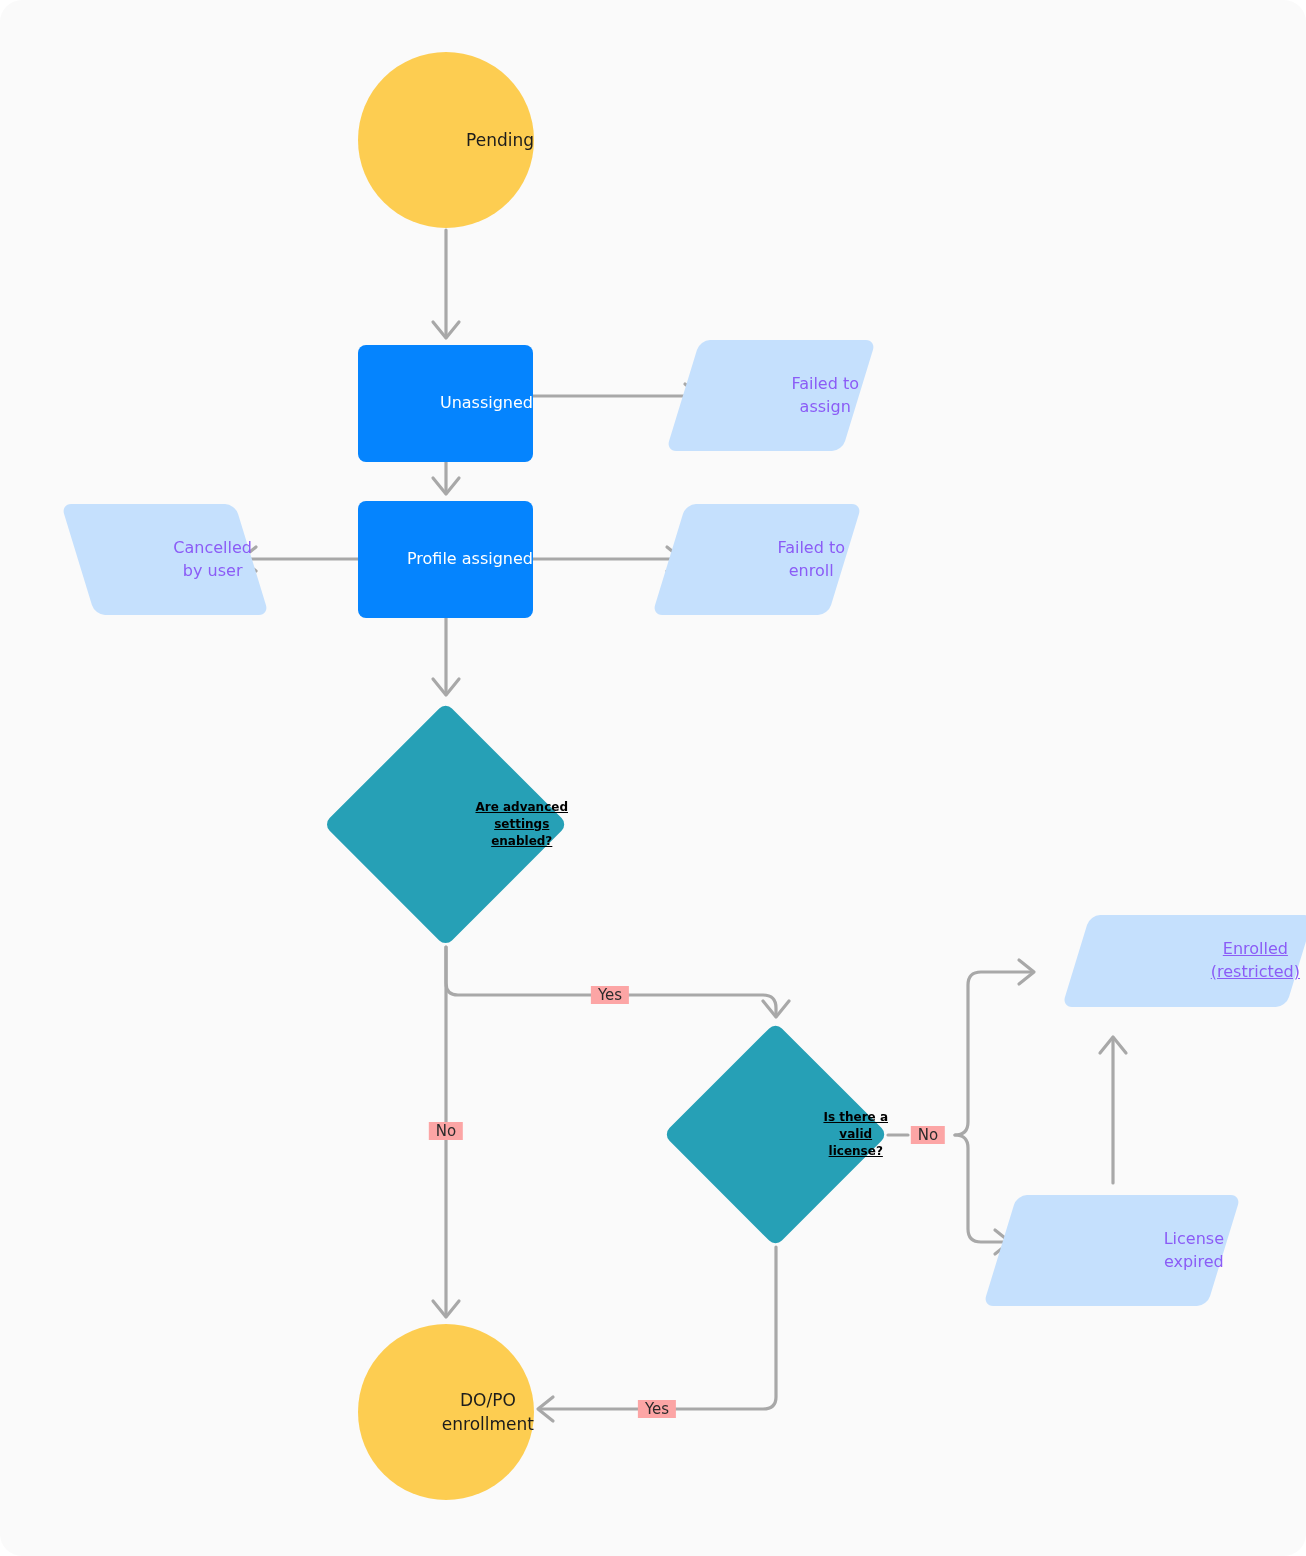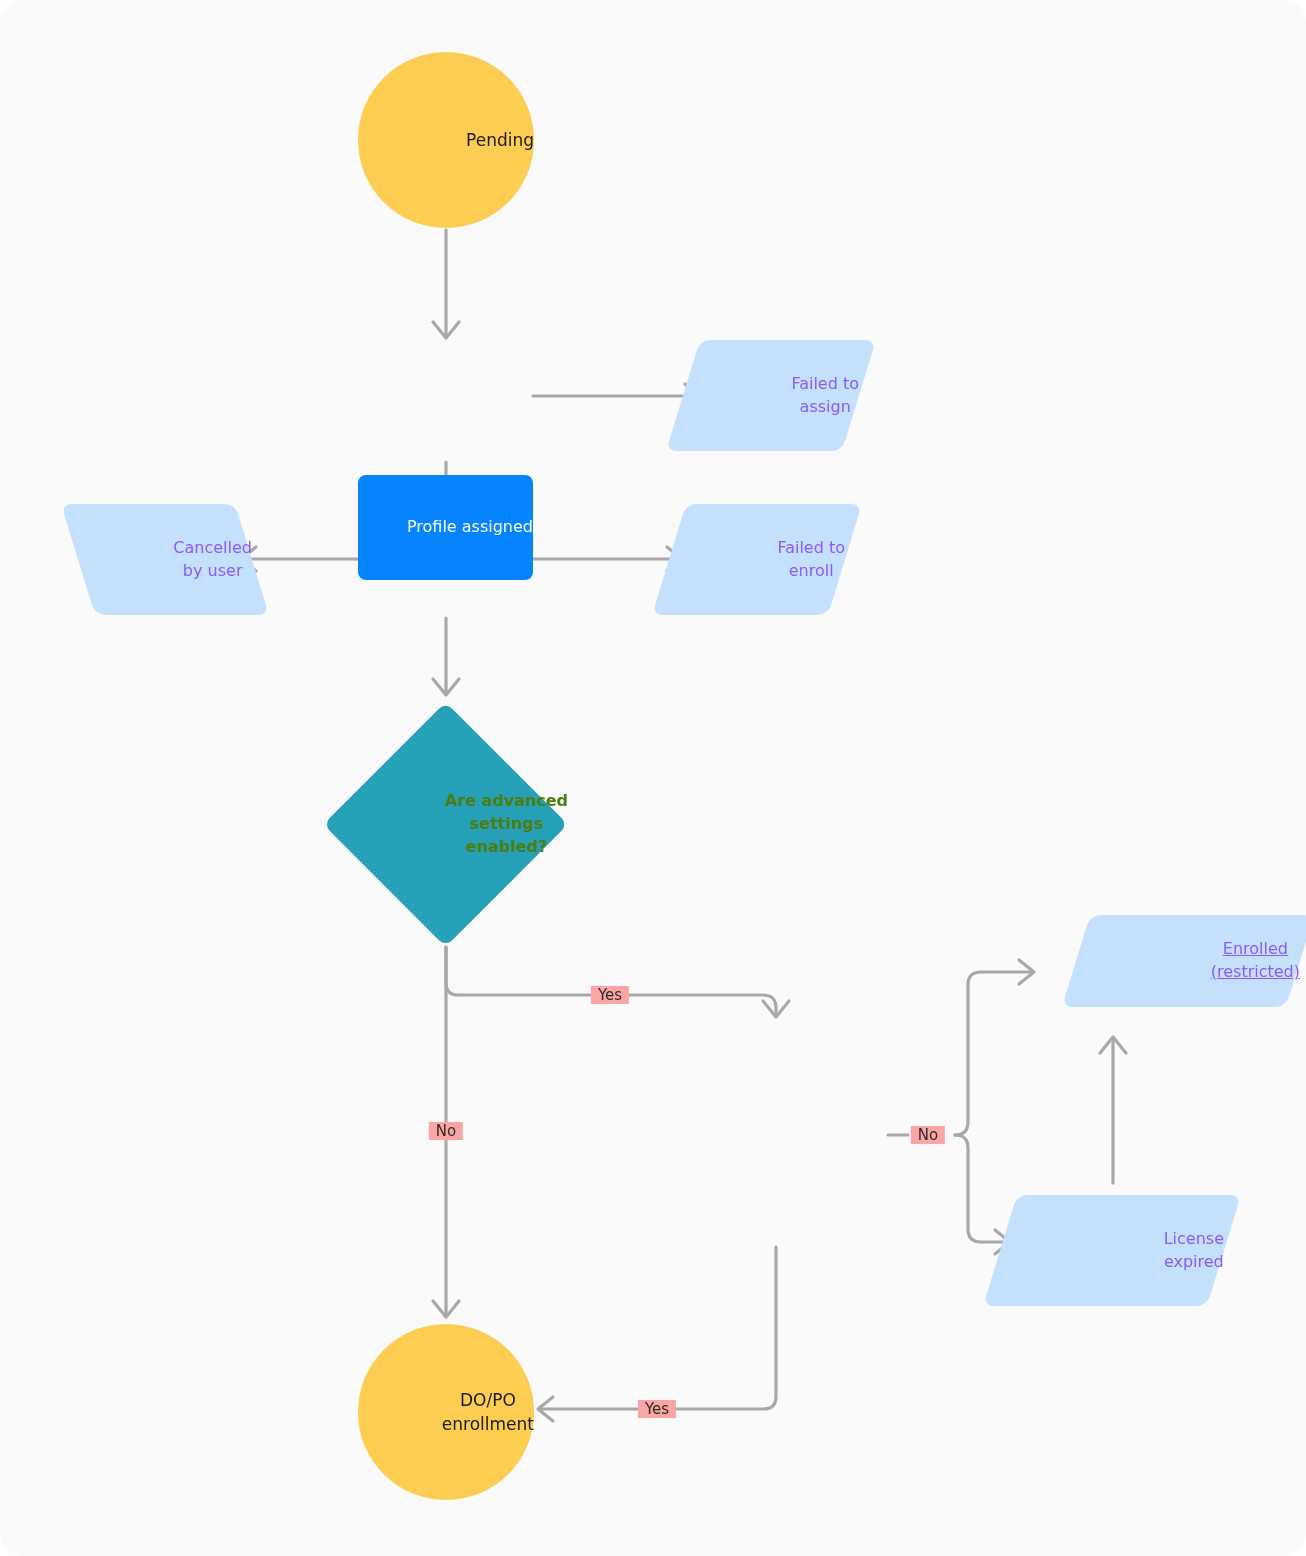"Unassigned" div.node { html: none -> <div> <span>Unassigned</span> </div> }
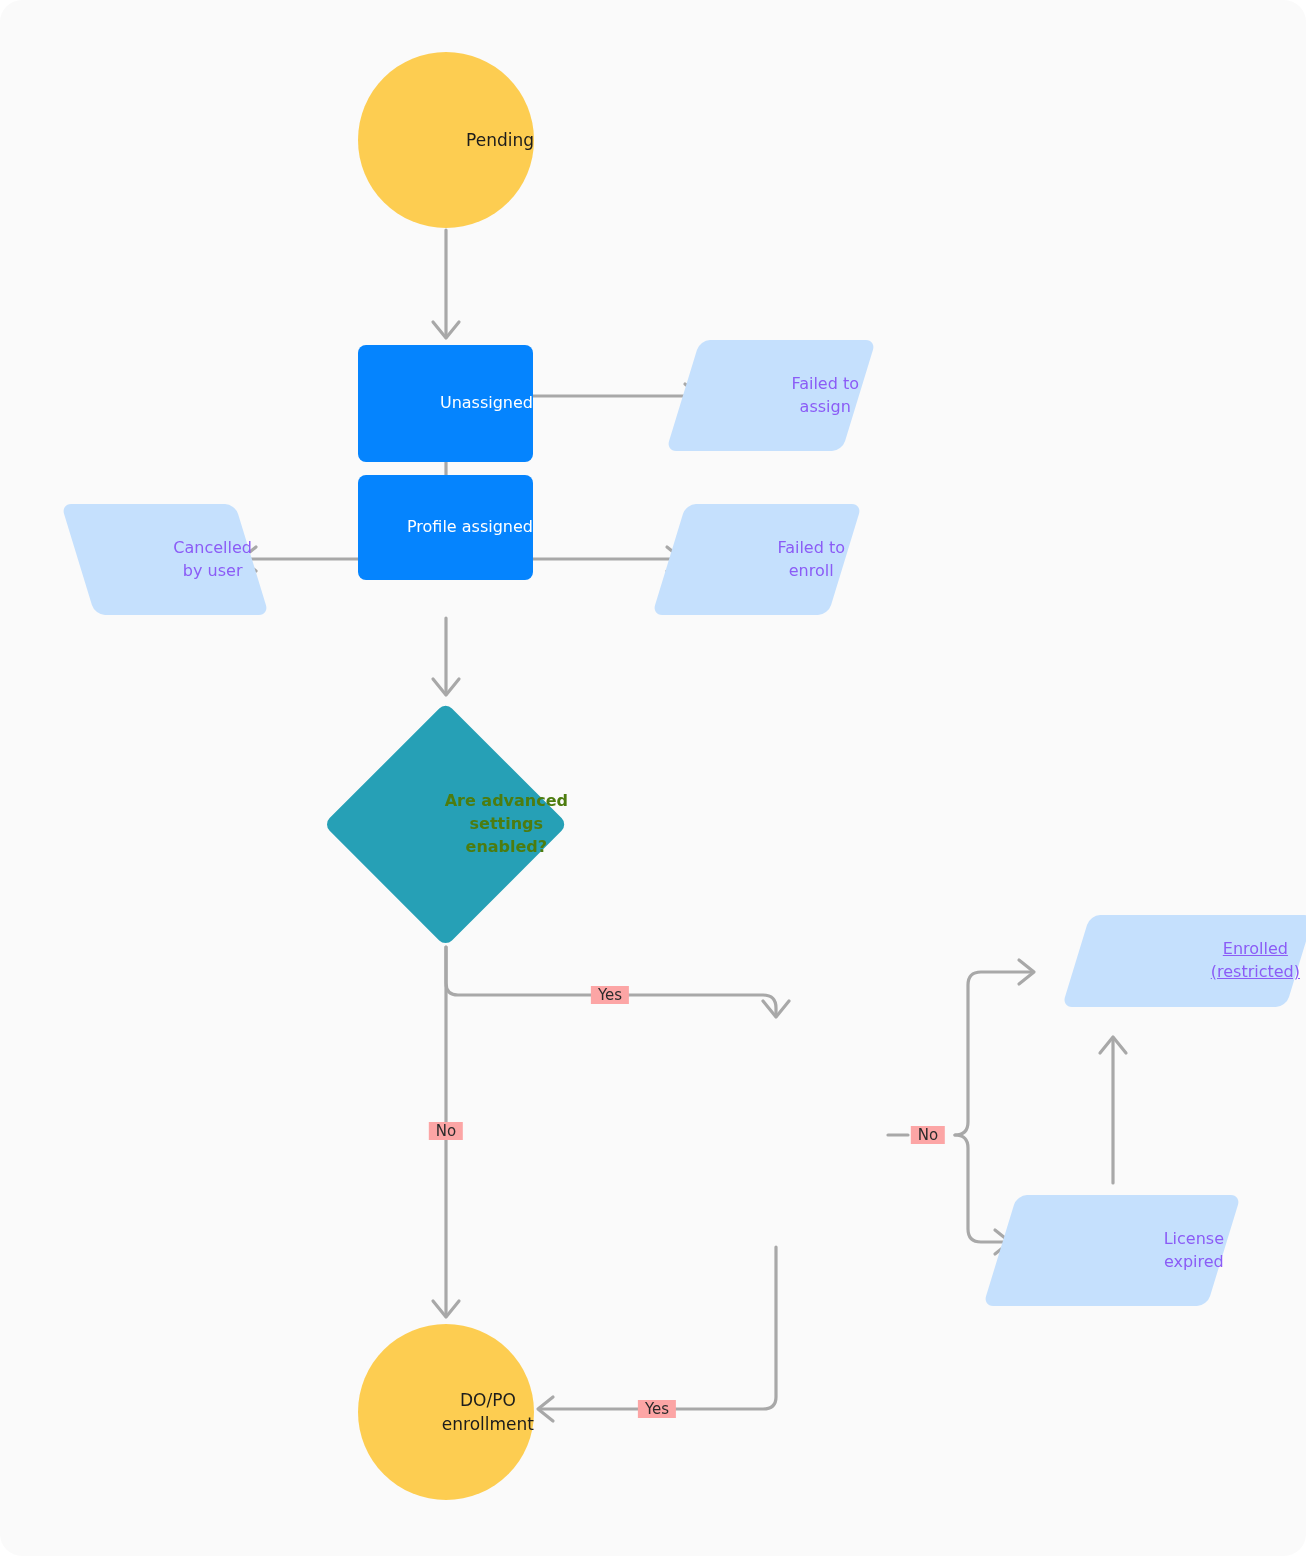"Profile assigned" div.node { height: 105px -> 117px; top: 475px -> 501px }
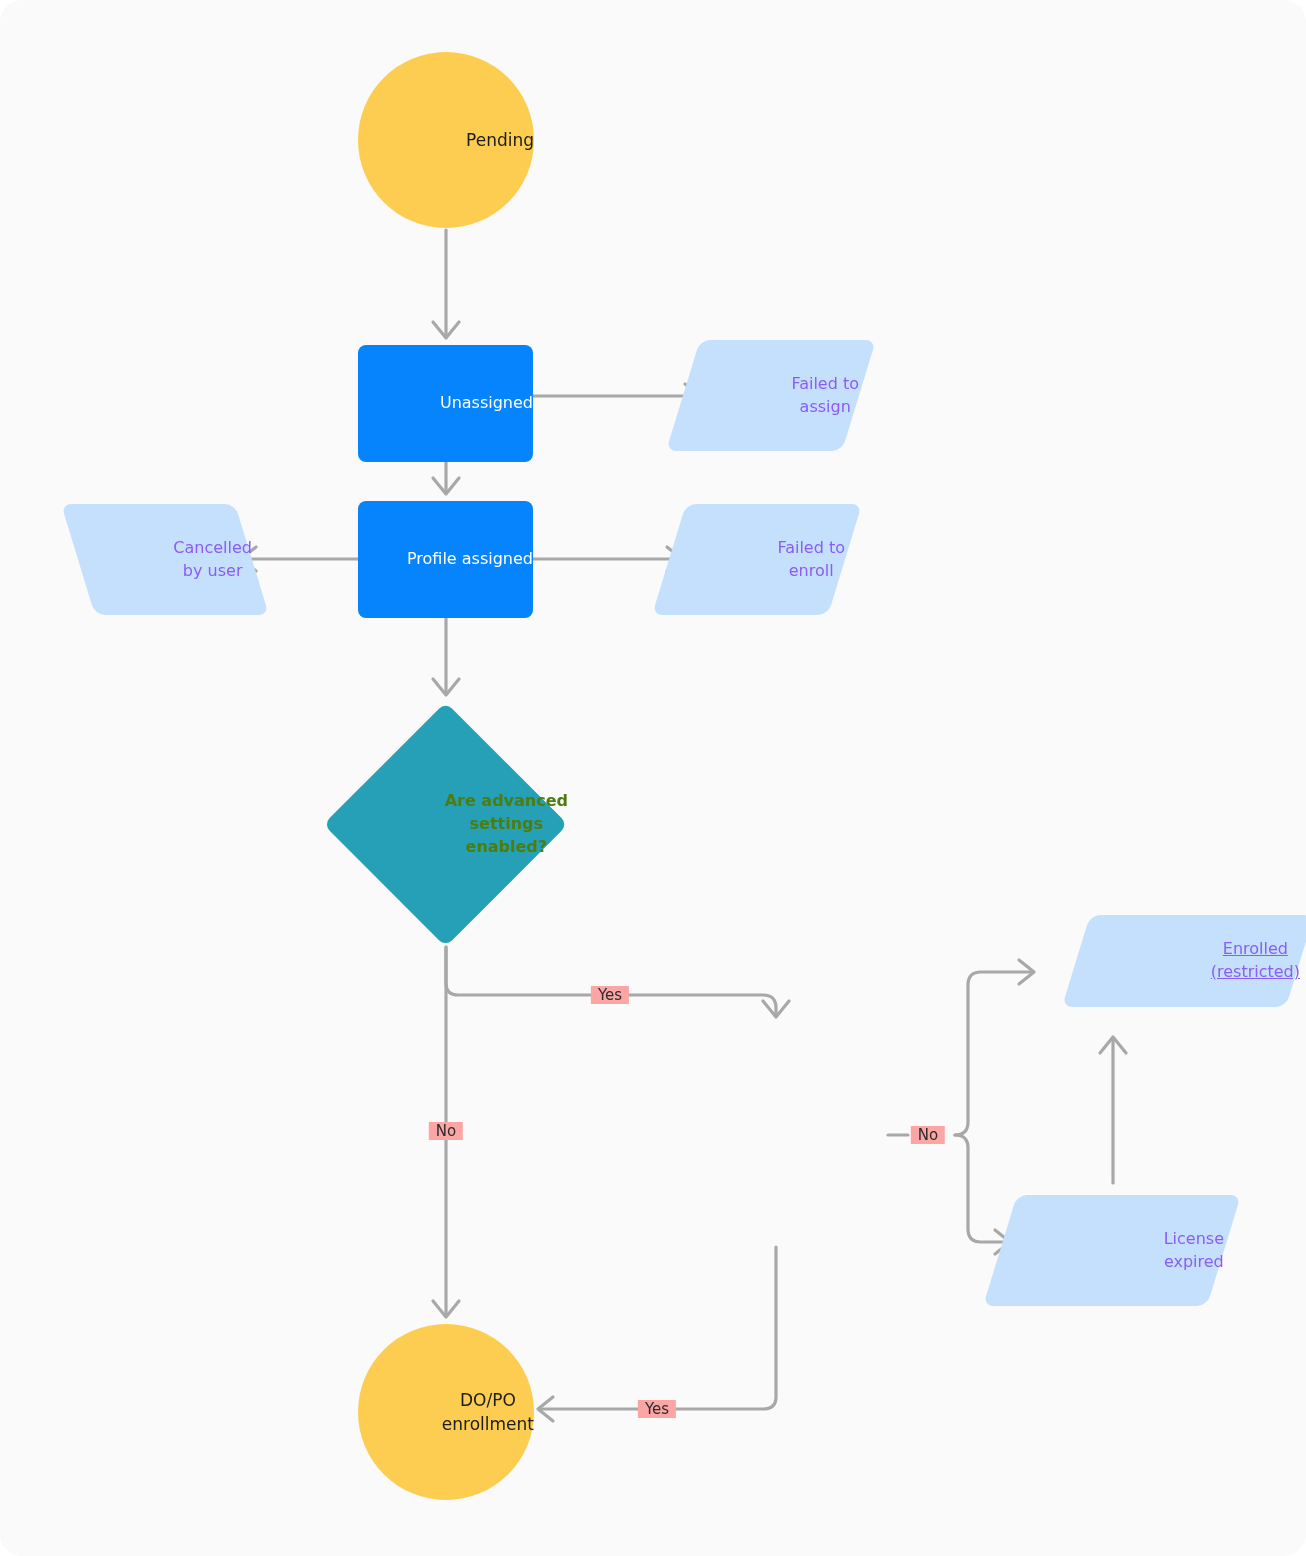"Are advanced" .shape-diamond { color: #4d7c0f -> #000000; font-size: 16px -> 12px; text-decoration: none -> underline }
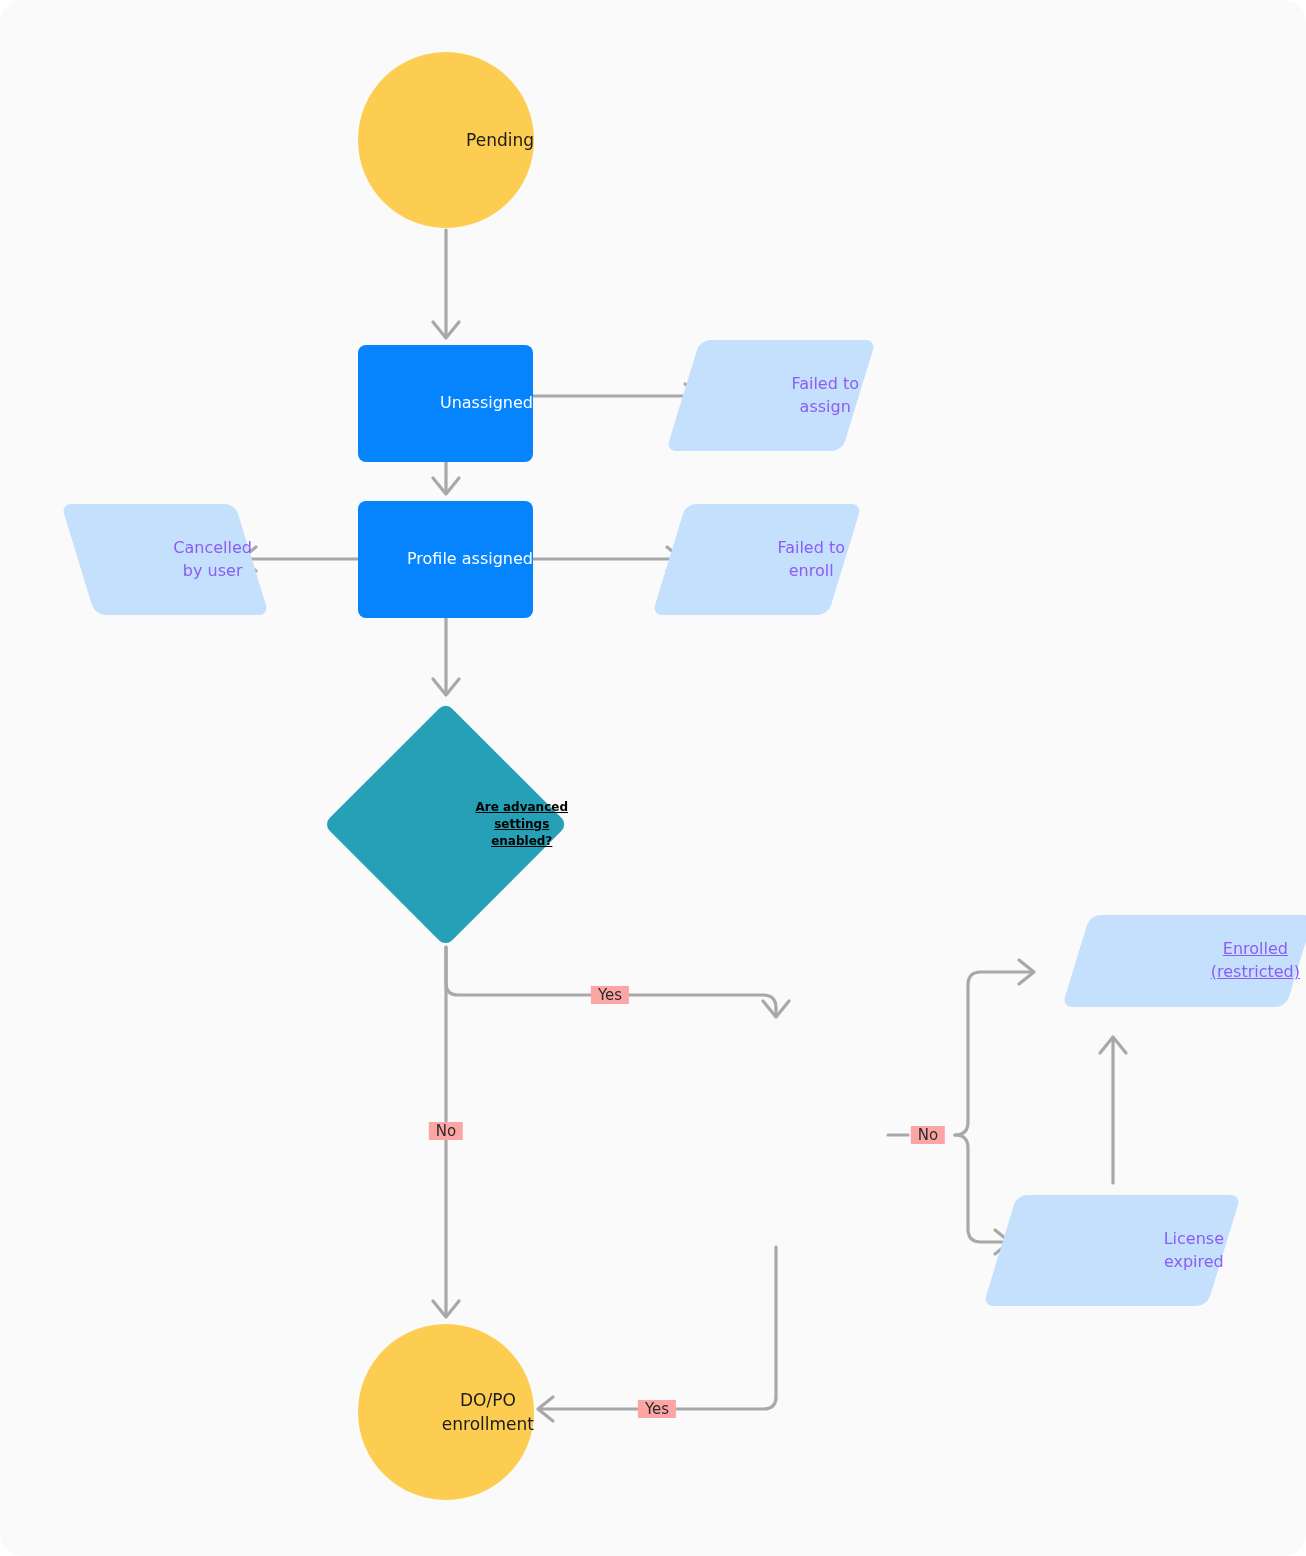"Is there a" div.node { html: none -> <div> <div></div> <span>Is there a valid license?</span> </div> }
